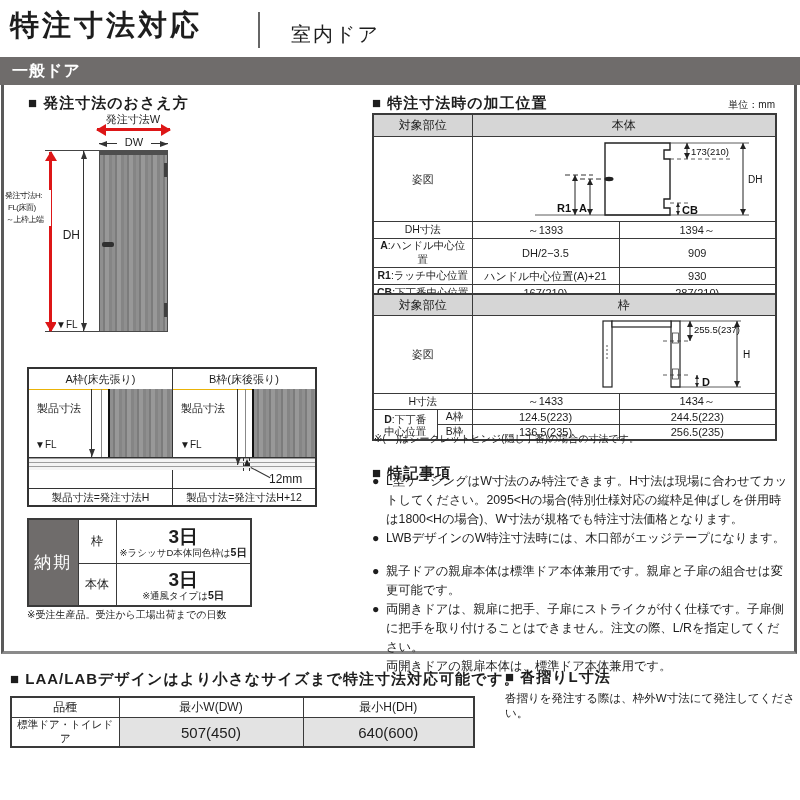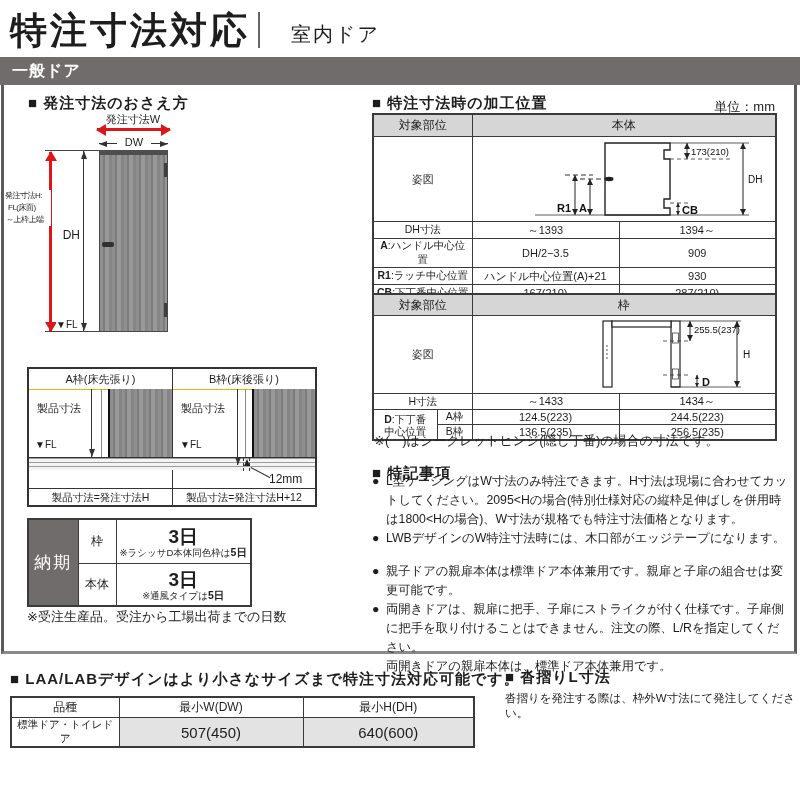"特注寸法対応" .page-title { font-size: 37px -> 29px }
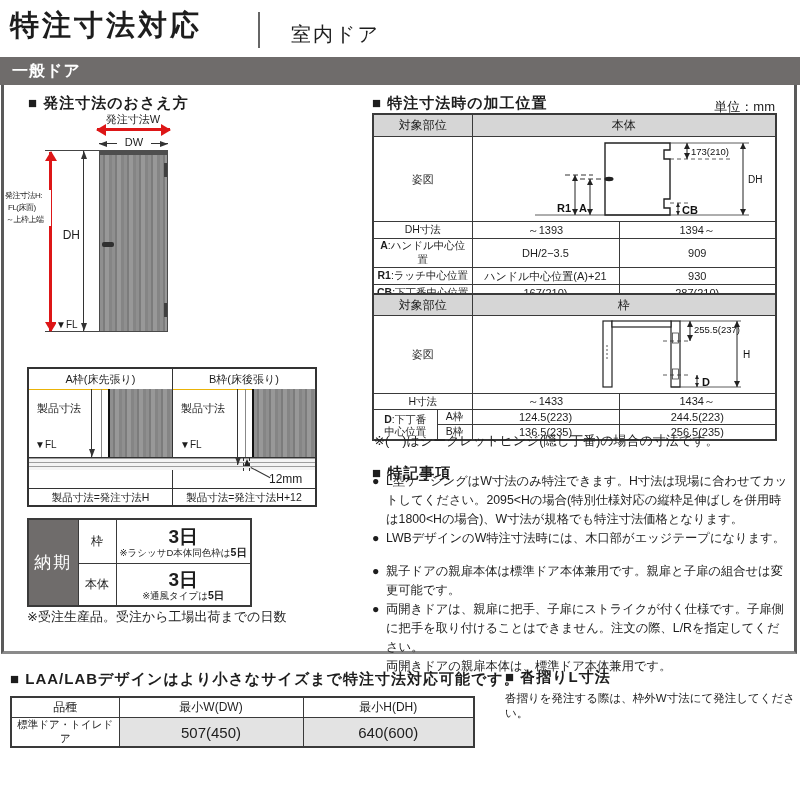"単位：mm" .small-note { font-size: 13px -> 10px }
